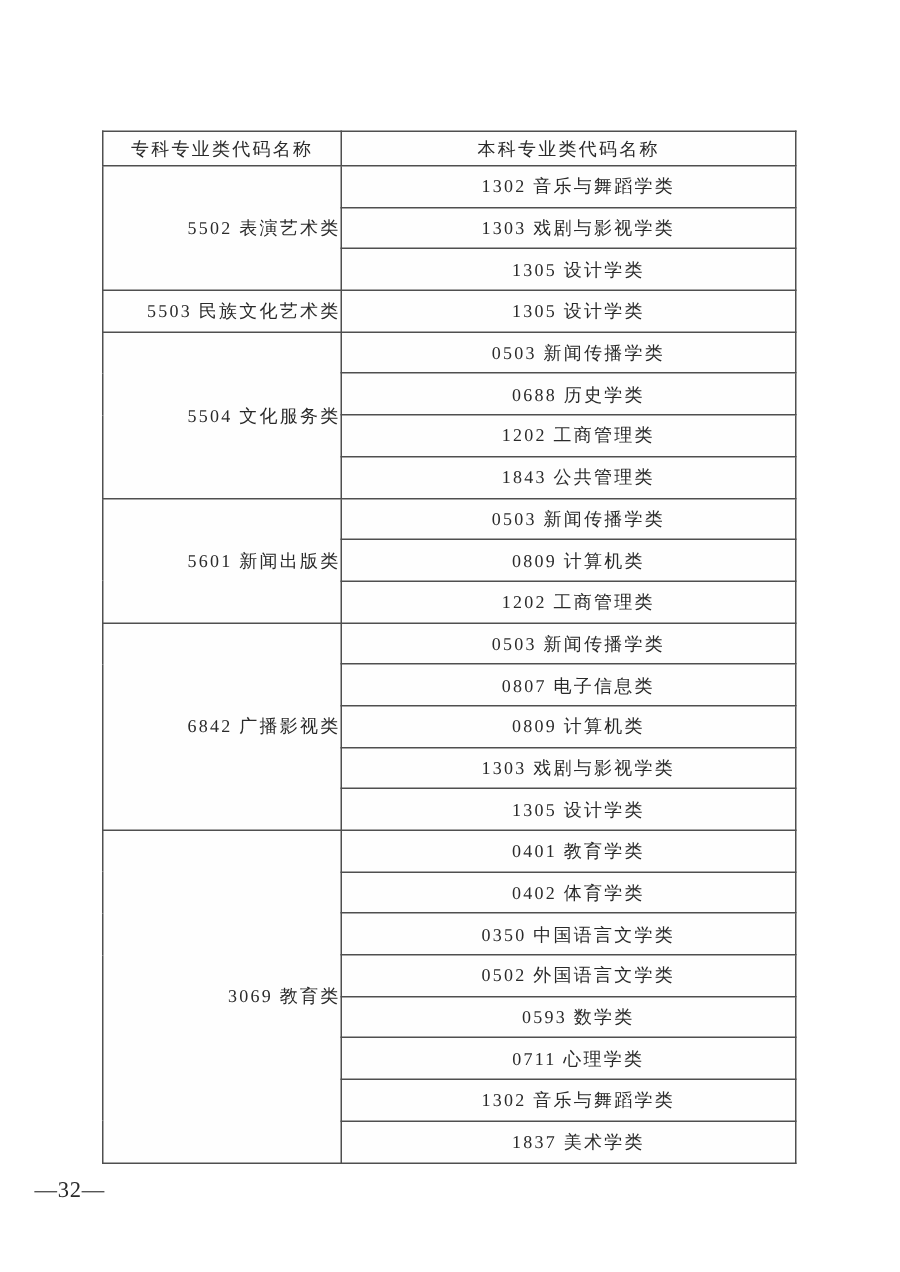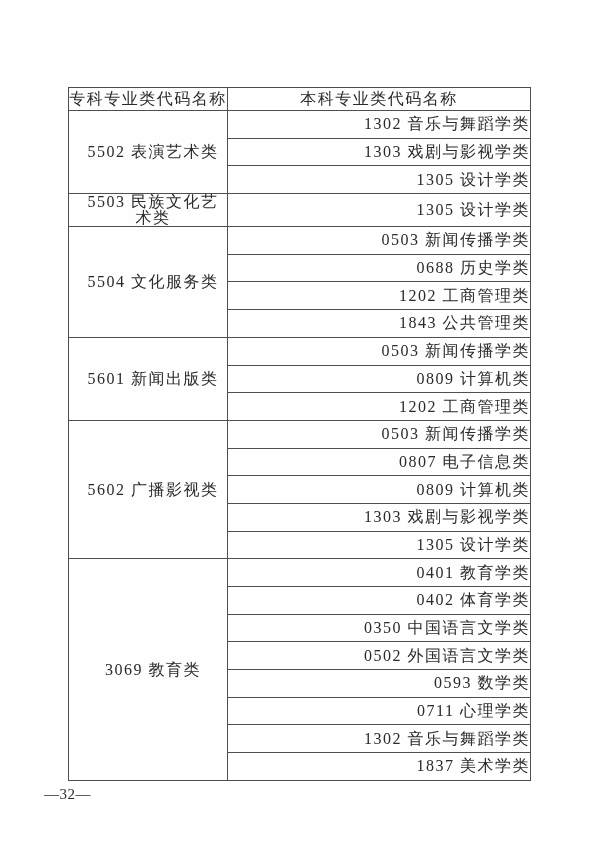"专科专业类代码名称" table.mapping th, table.mapping td { font-size: 16px -> 12px }
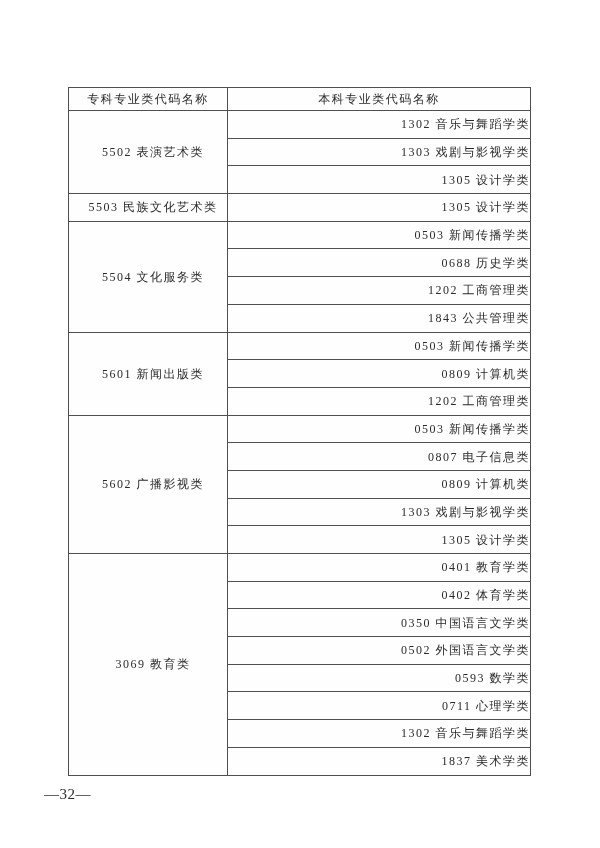"1302 音乐与舞蹈学类" td.benke { text-align: right -> center }
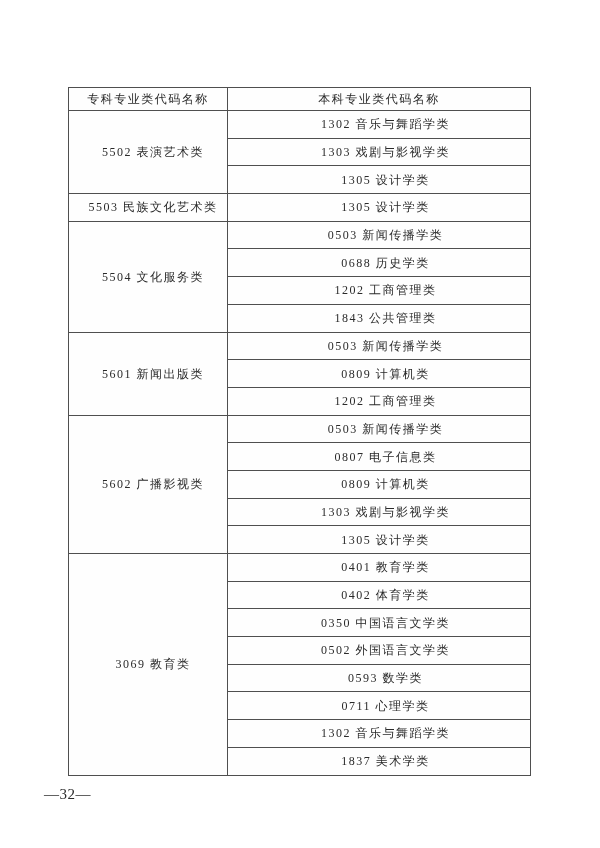"5502 表演艺术类" td.zhuanke { text-align: center -> right }
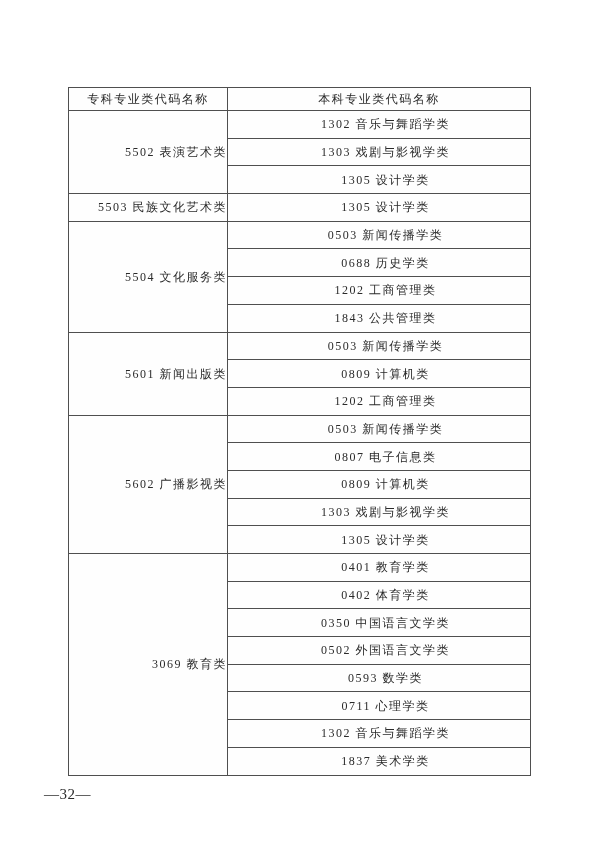"5602 广播影视类" td.zhuanke { text: 5602 -> 6842 }
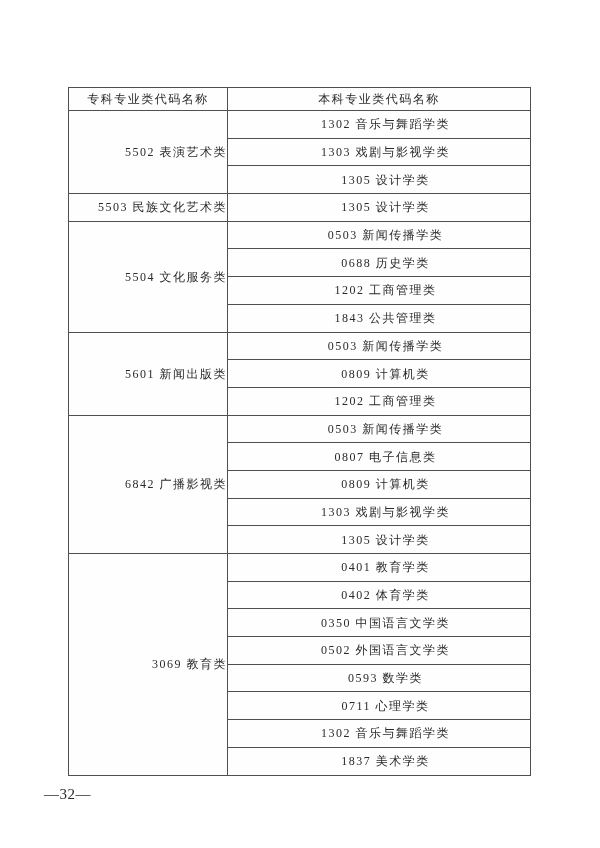"—32—" .page-number { left: 44px -> 23px }
